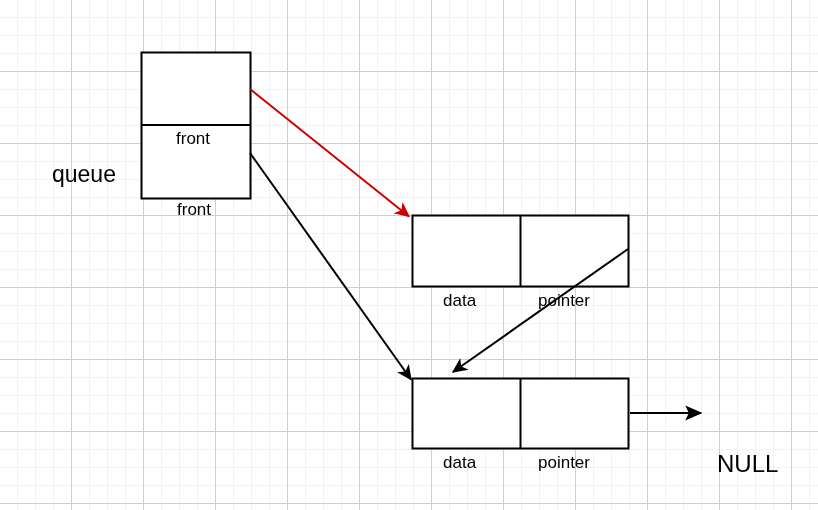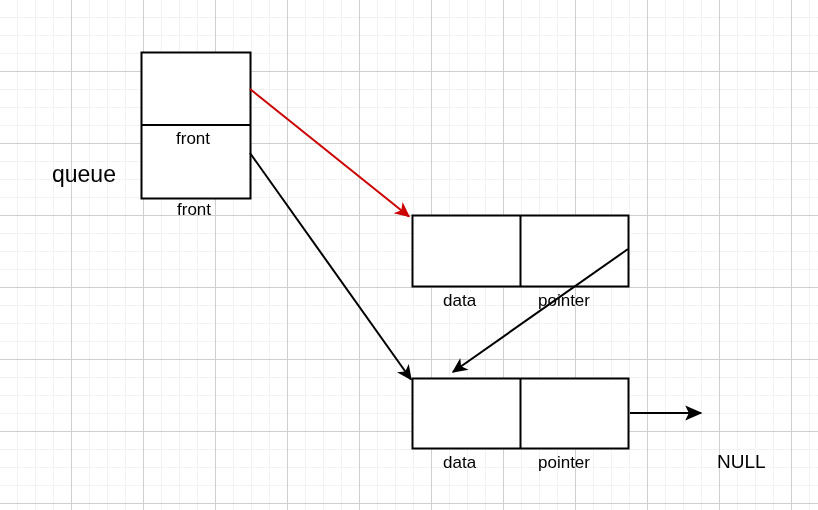"NULL" .label-null { font-size: 19px -> 24px }
